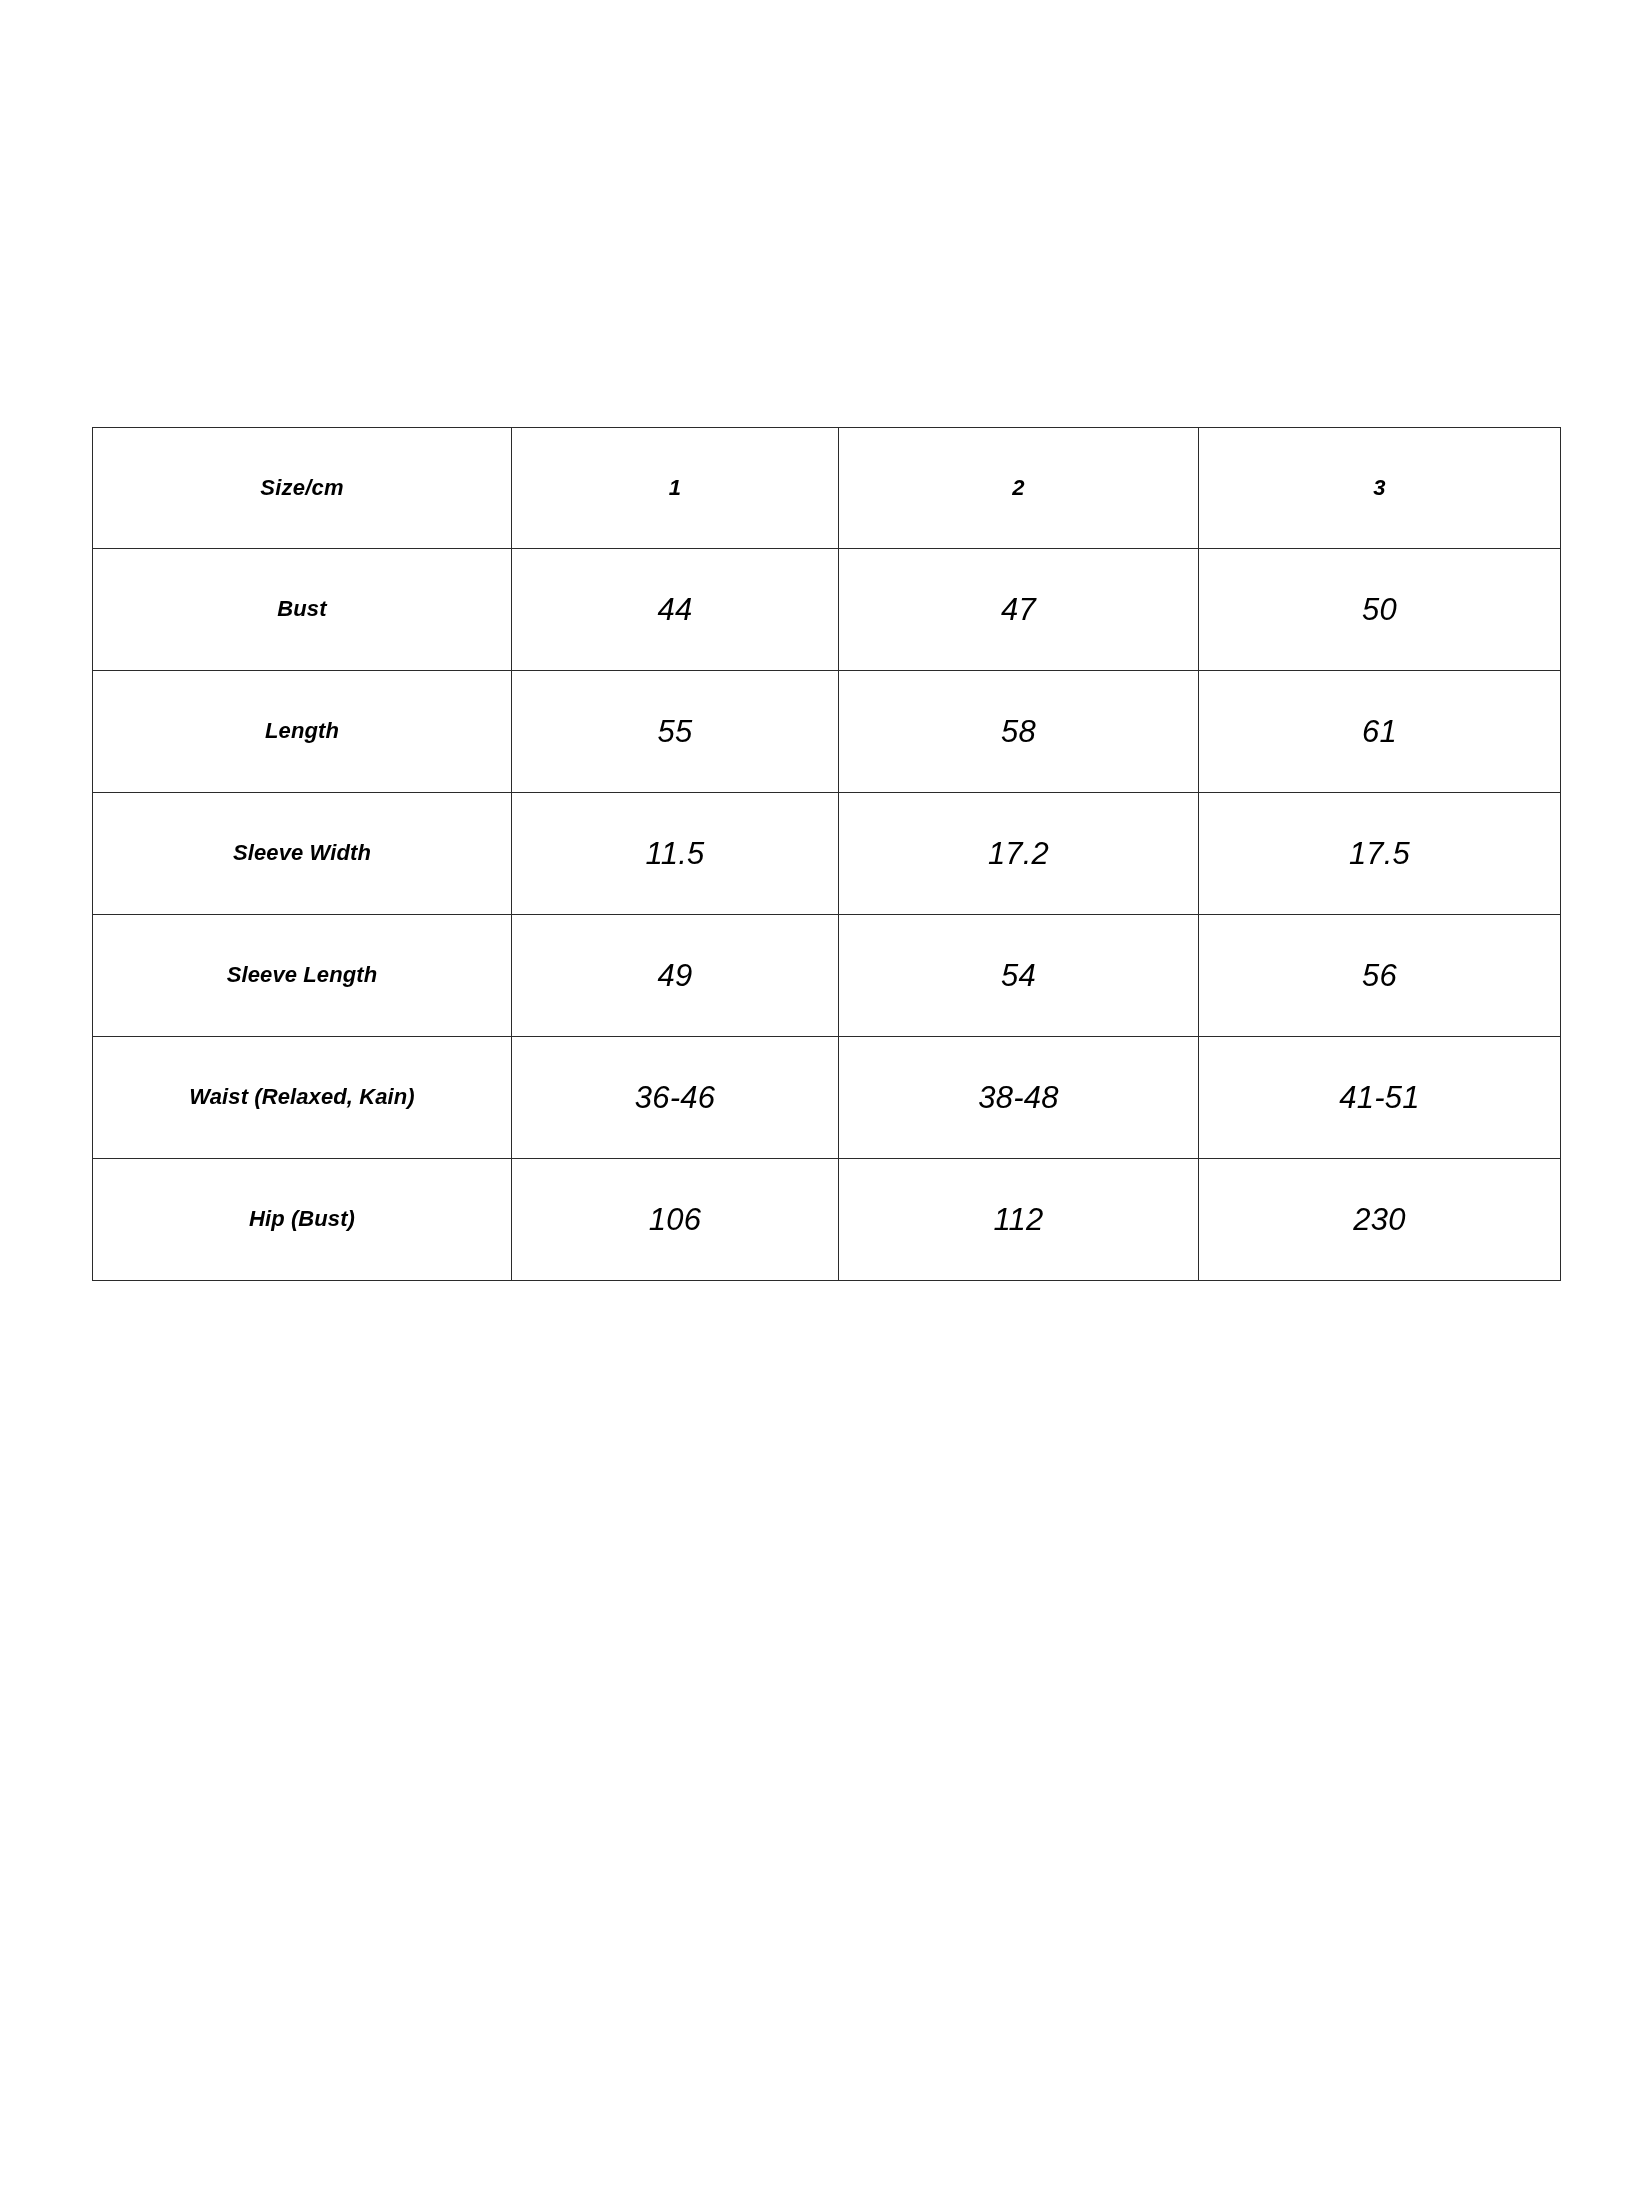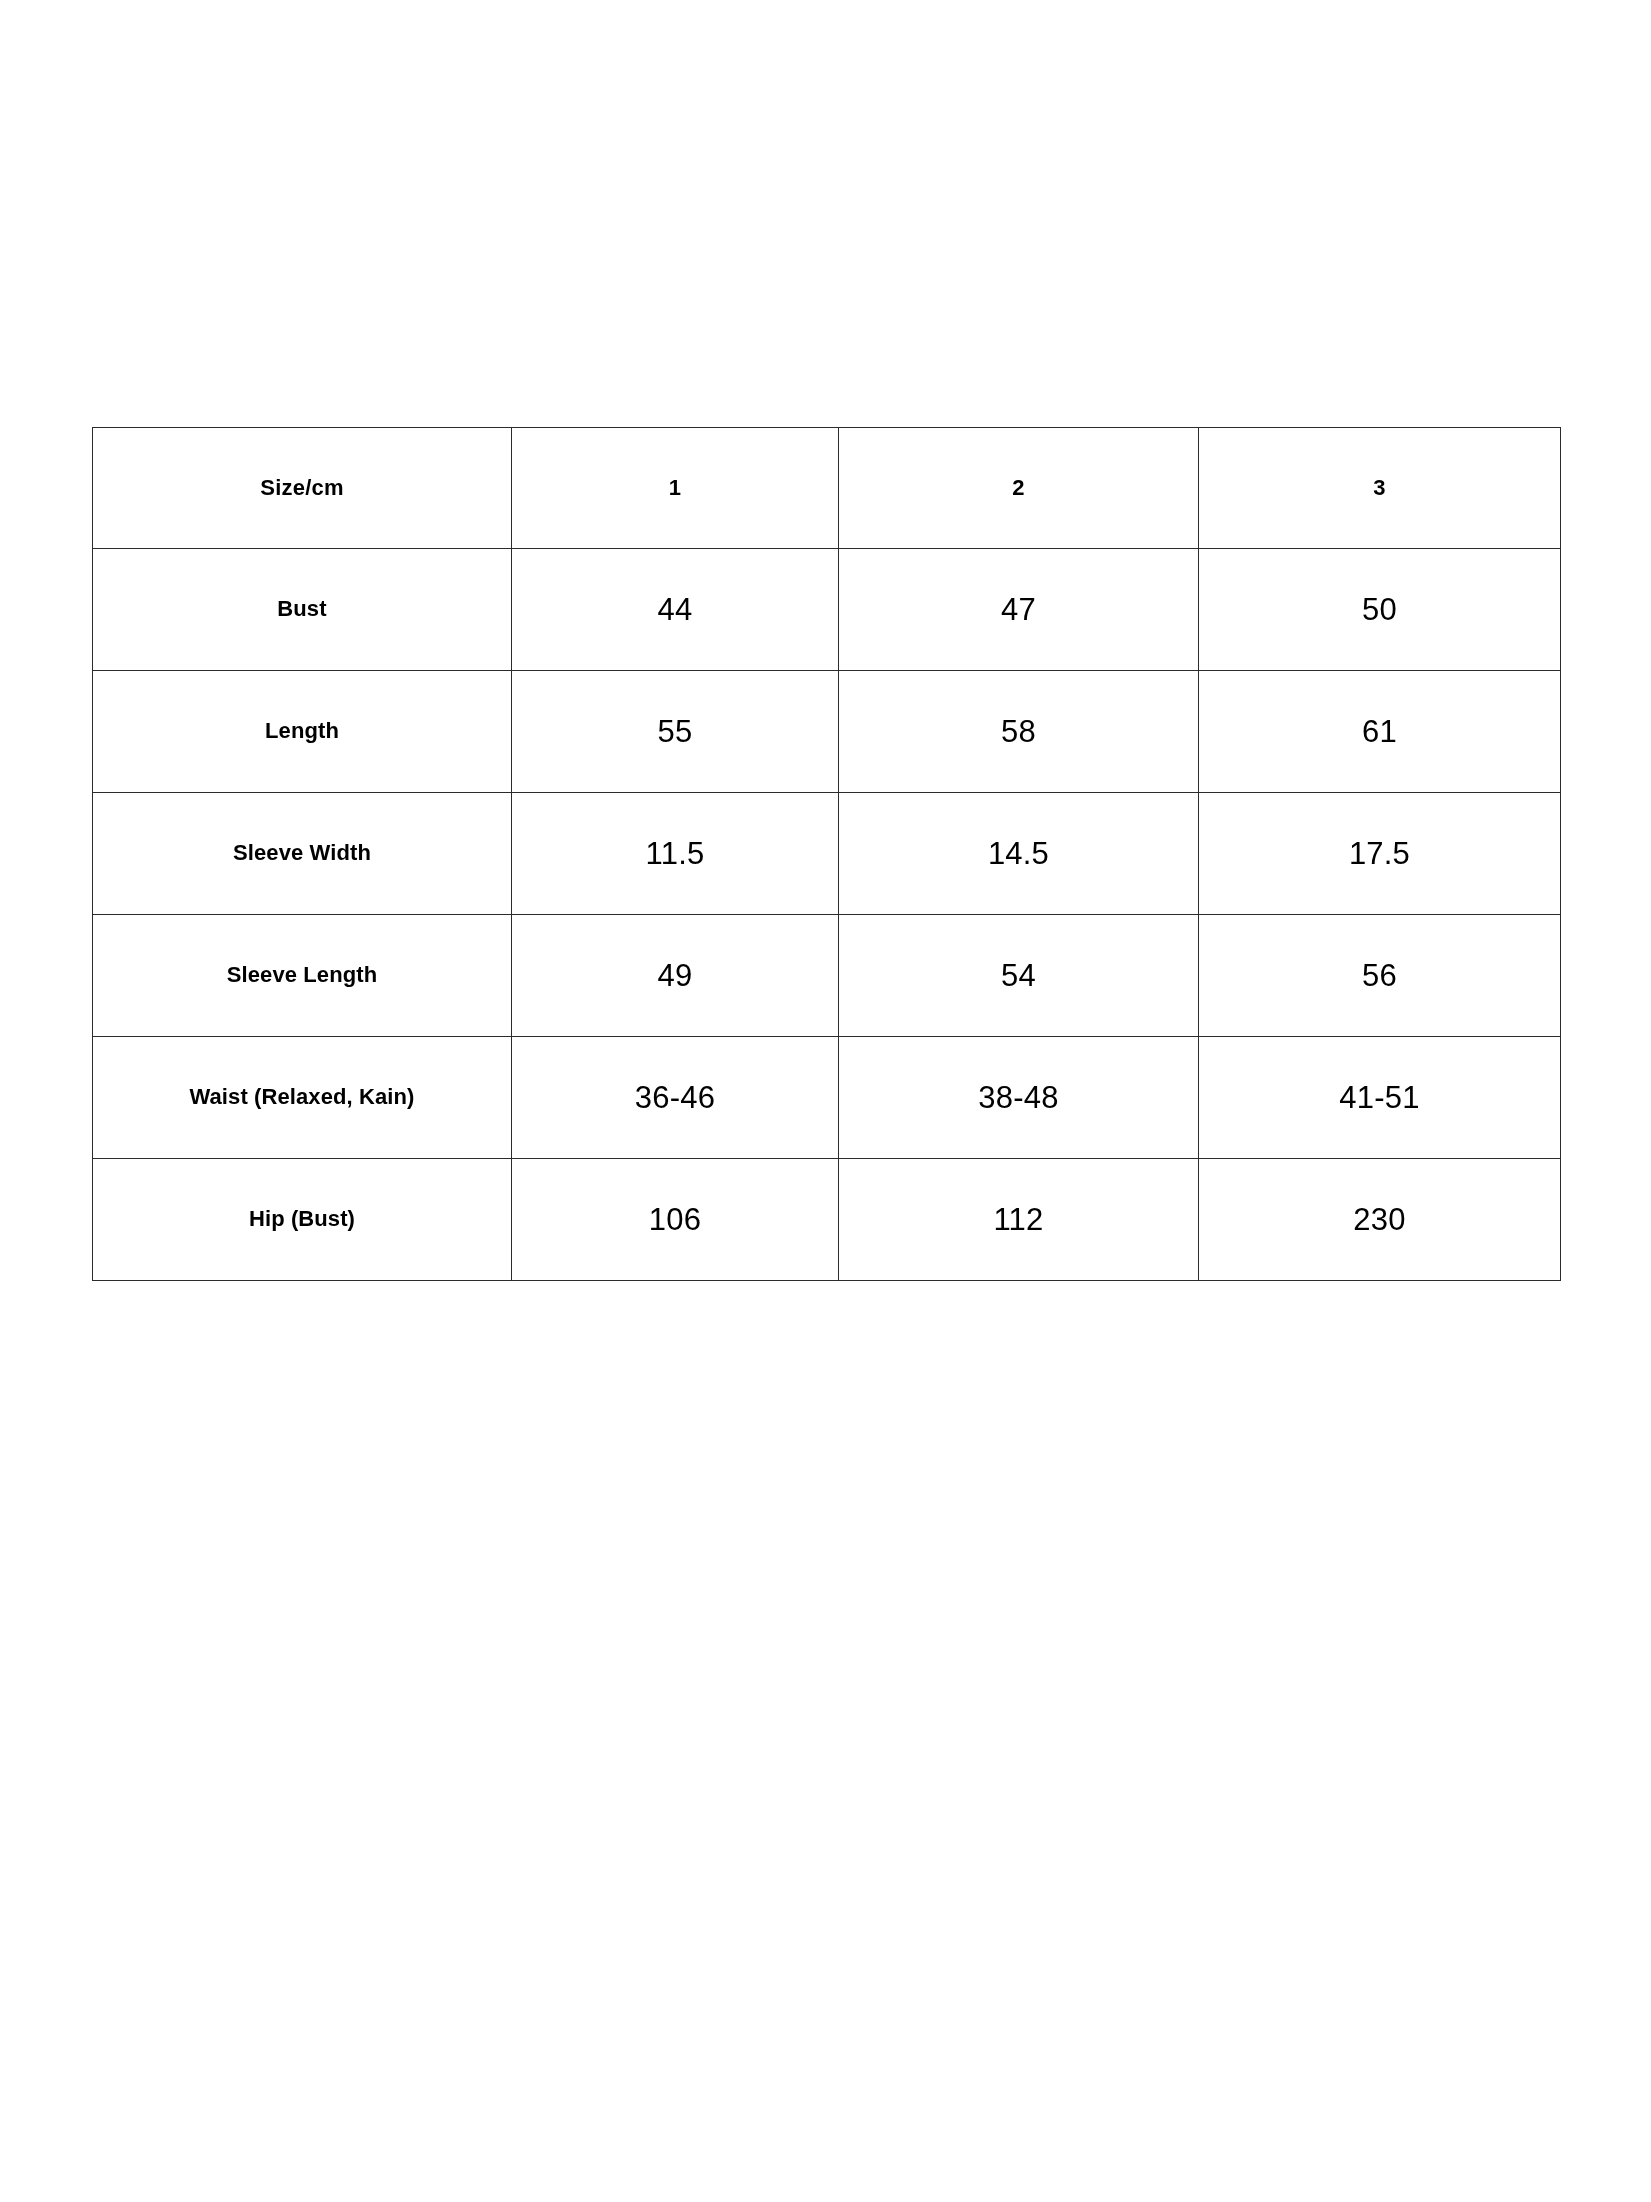"Size/cm" .page { font-style: none -> italic }
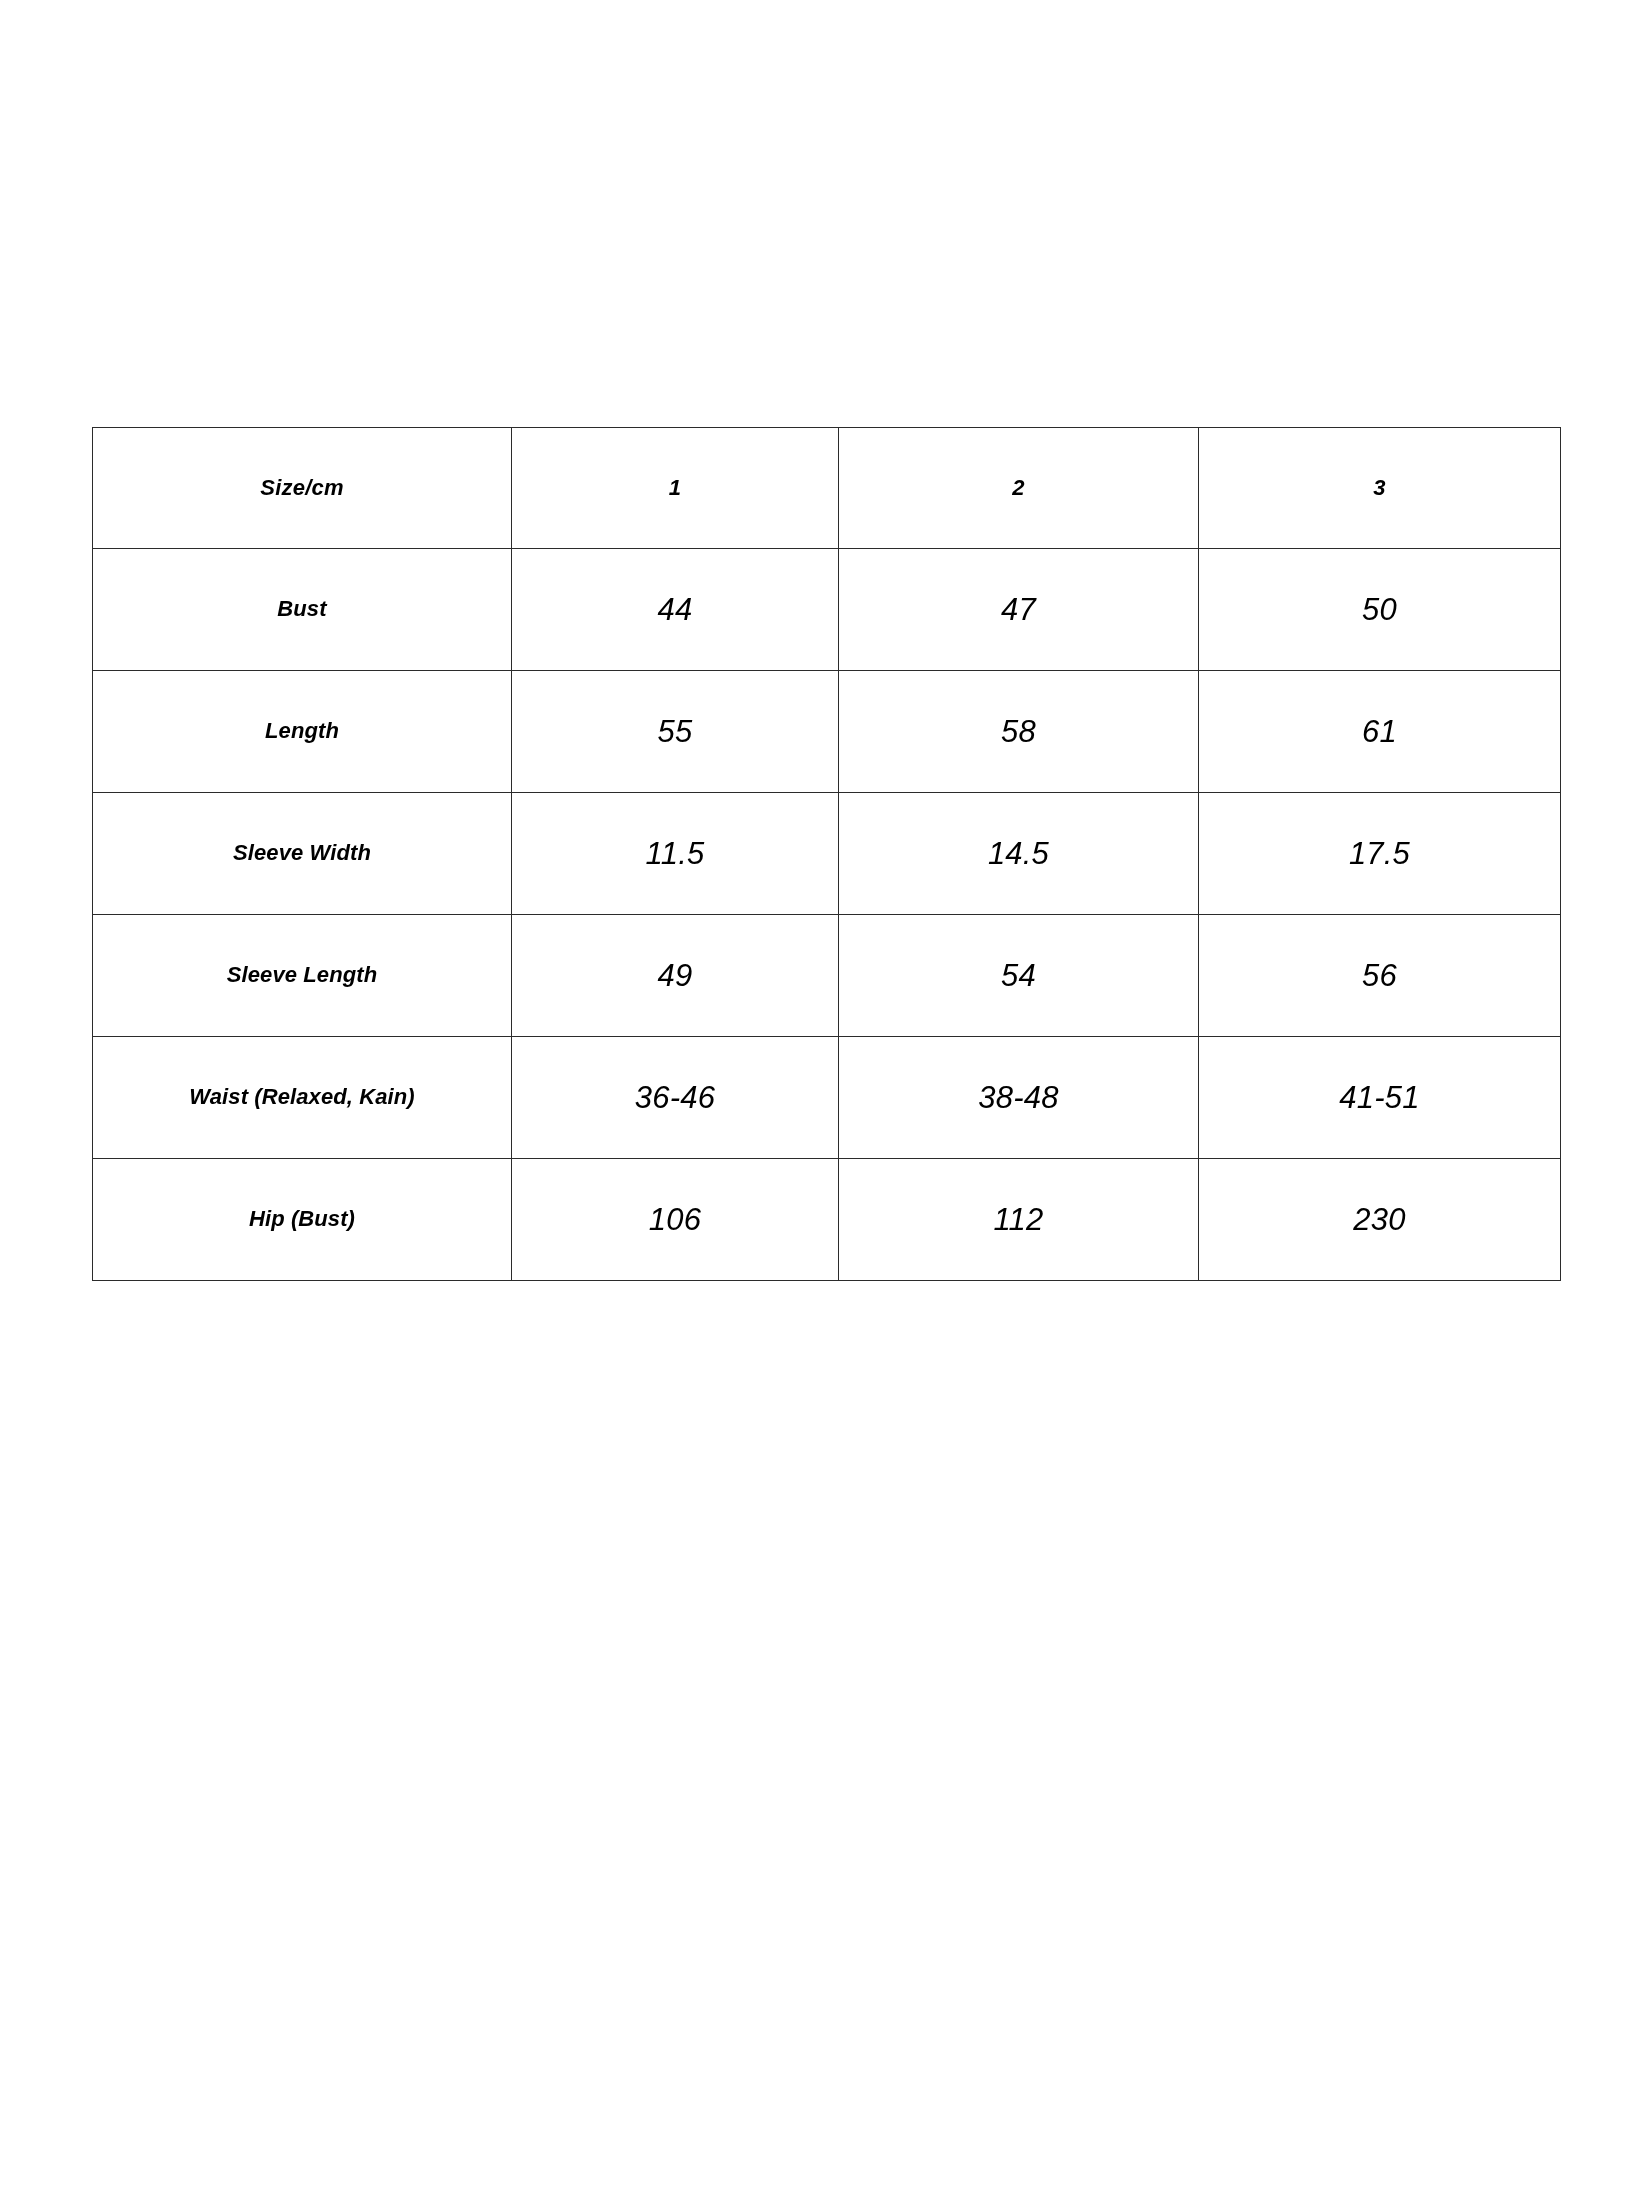"14.5" span.cell-value { text: 14.5 -> 17.2 }
